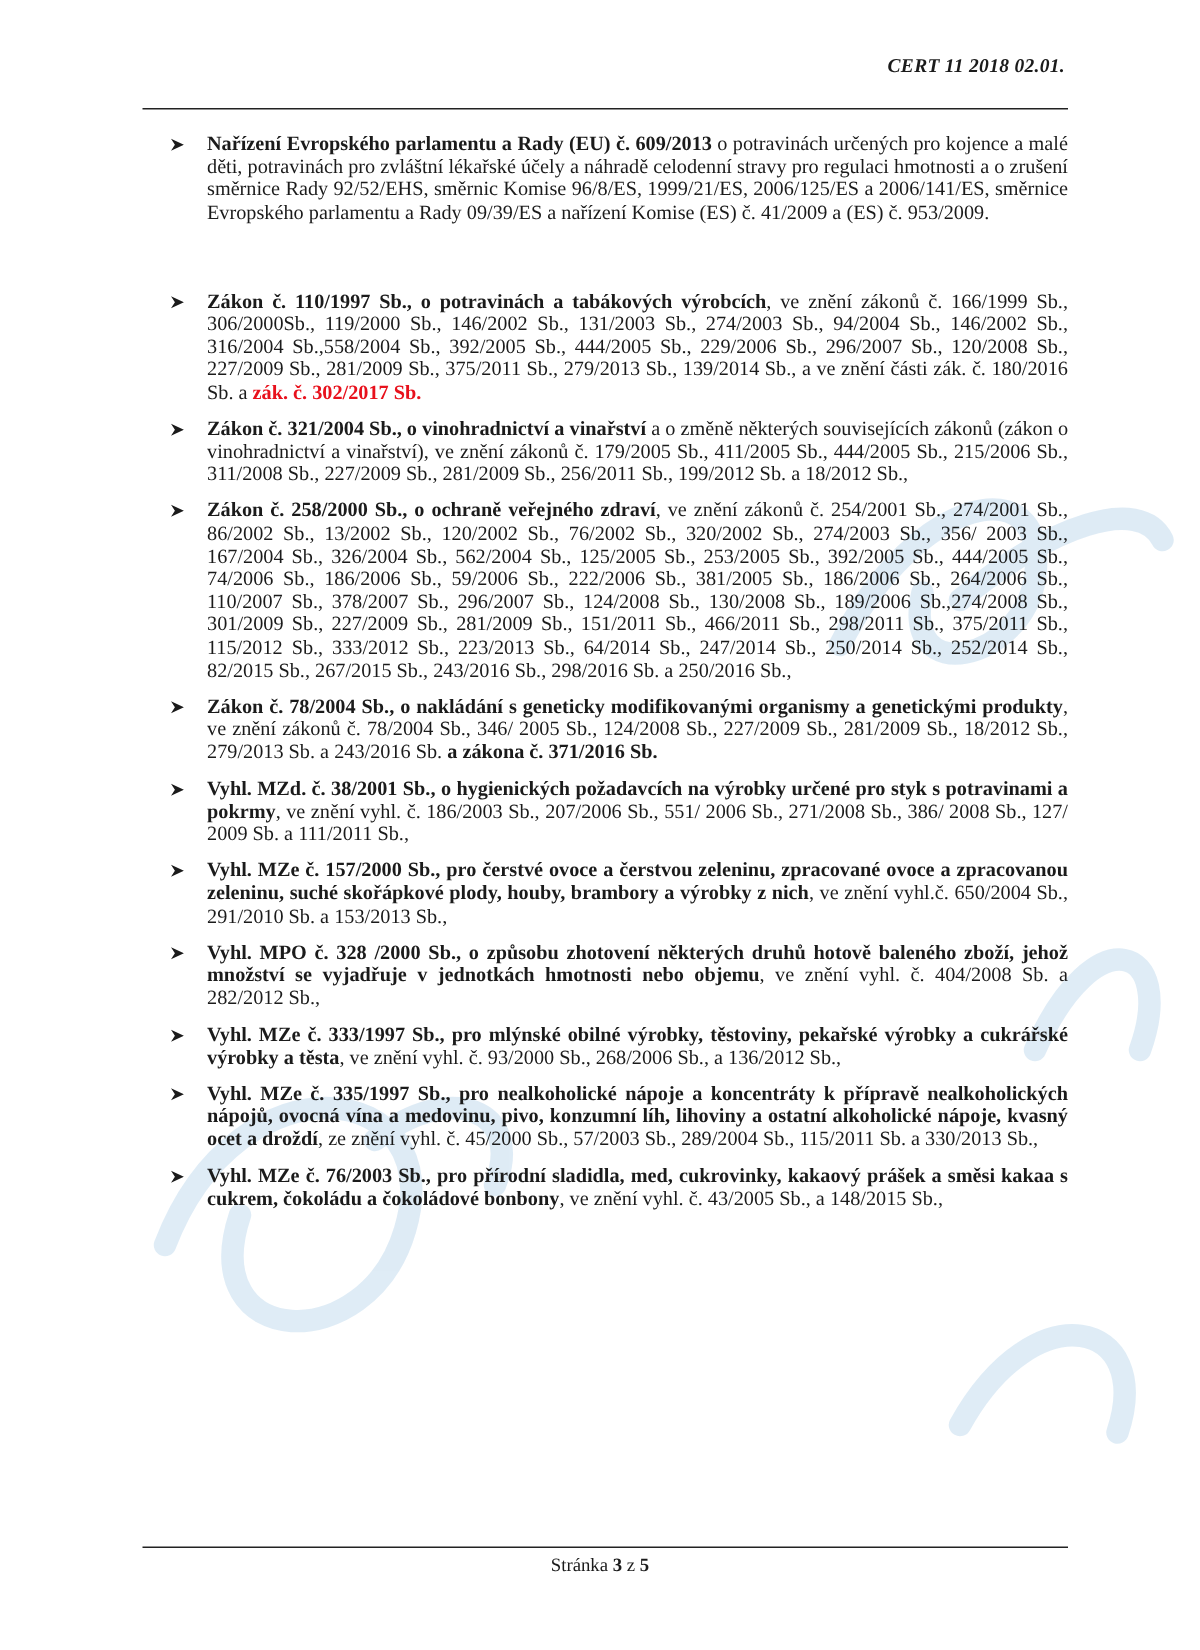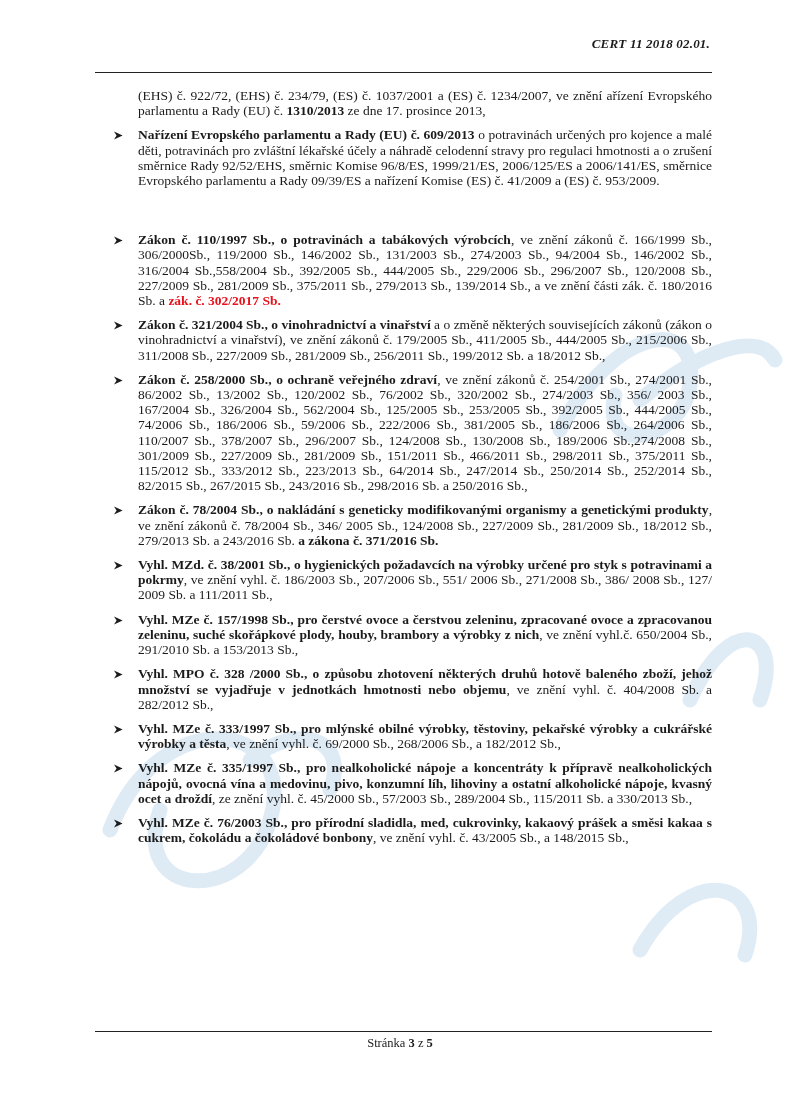"(EHS) č. 922/72, (EHS) č." div.block { html: <div><span><span>(EHS) č. 922/72, (EHS) č. 234/79, (ES) č. 1037/2001 a (ES) č. 1234/2007, ve znění ařízení Evropského parlamentu a Rady (EU) č. </span><span>1310/2013</span><span> ze dne 17. prosince 2013,</span></span></div> -> none }
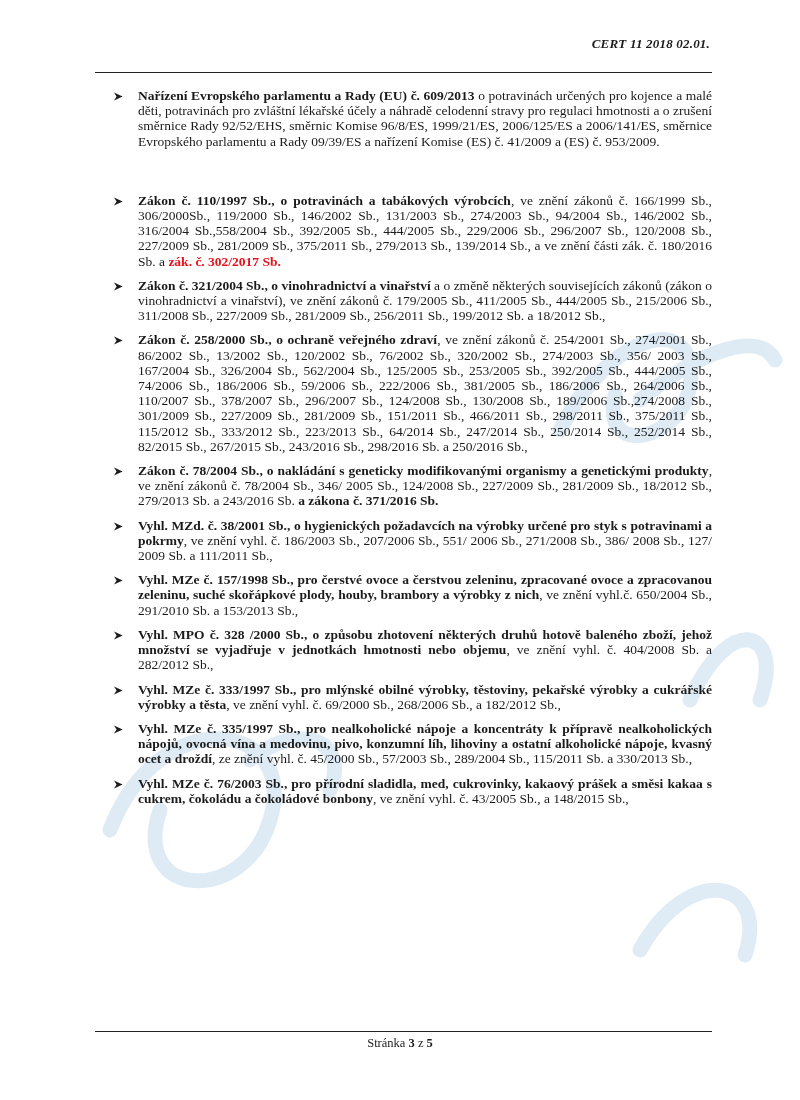"Vyhl. MZe č. 157/1998 Sb.," span.b { text: 157/1998 -> 157/2000 }
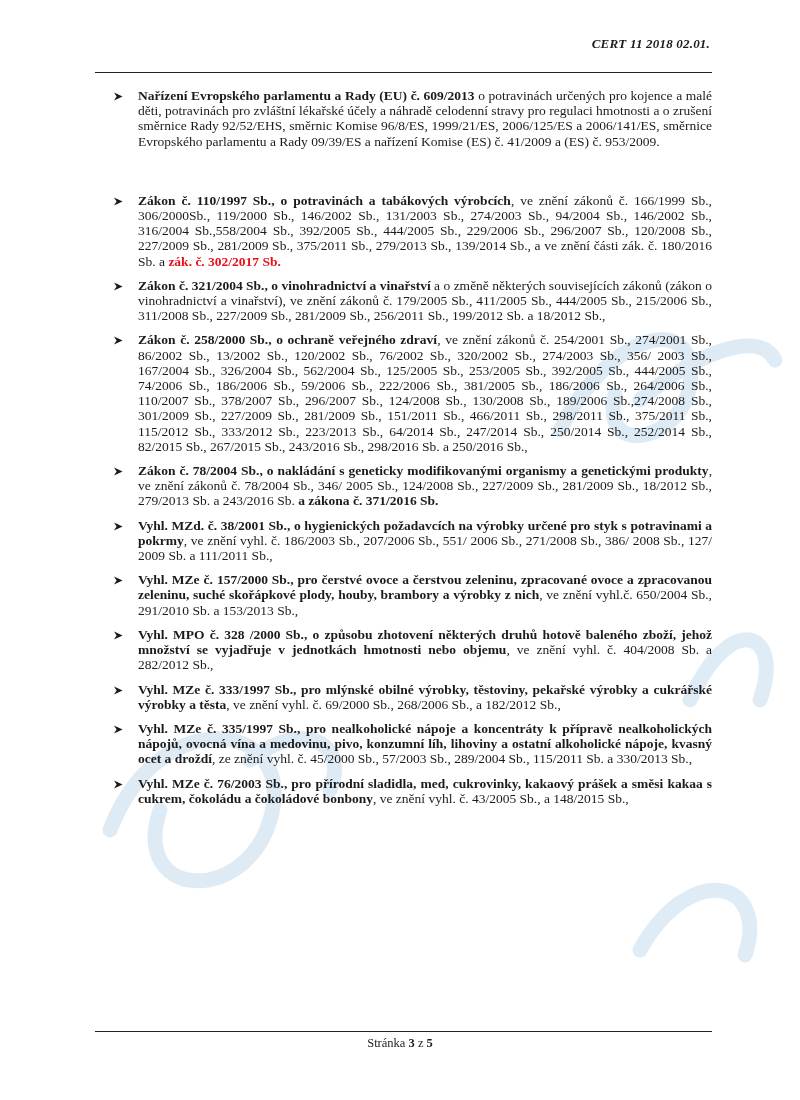", ve znění vyhl. č. 69/2000" span { text: 69/2000 Sb., 268/2006 Sb., a 182/2012 -> 93/2000 Sb., 268/2006 Sb., a 136/2012 }
